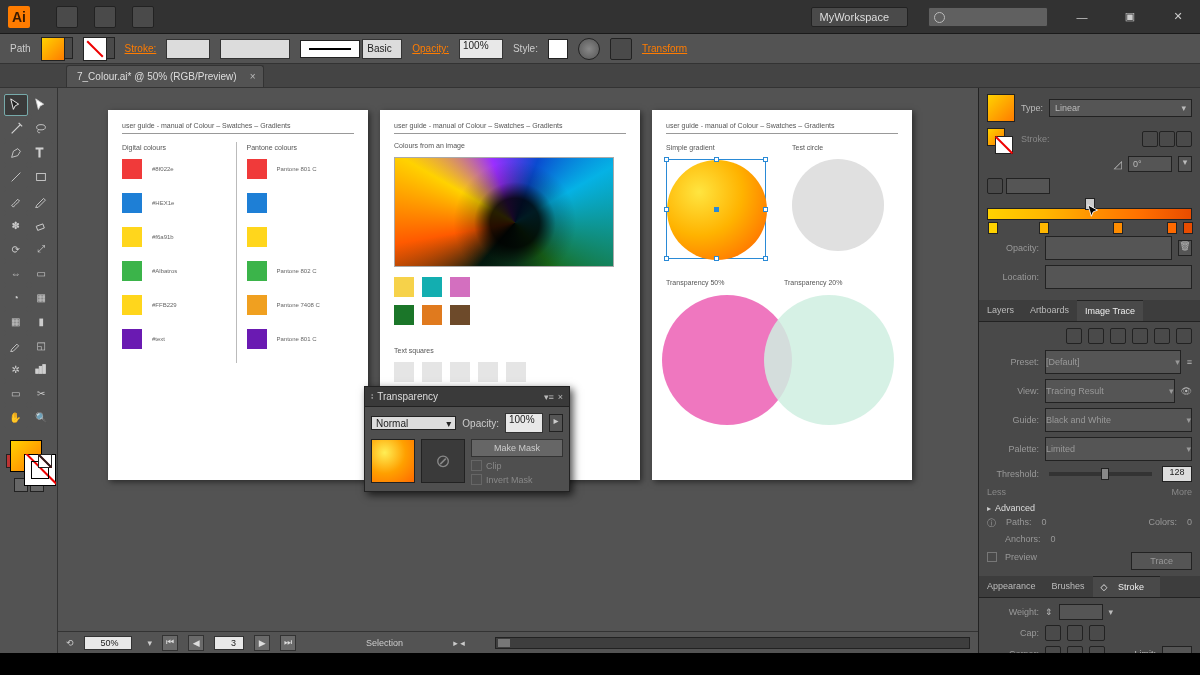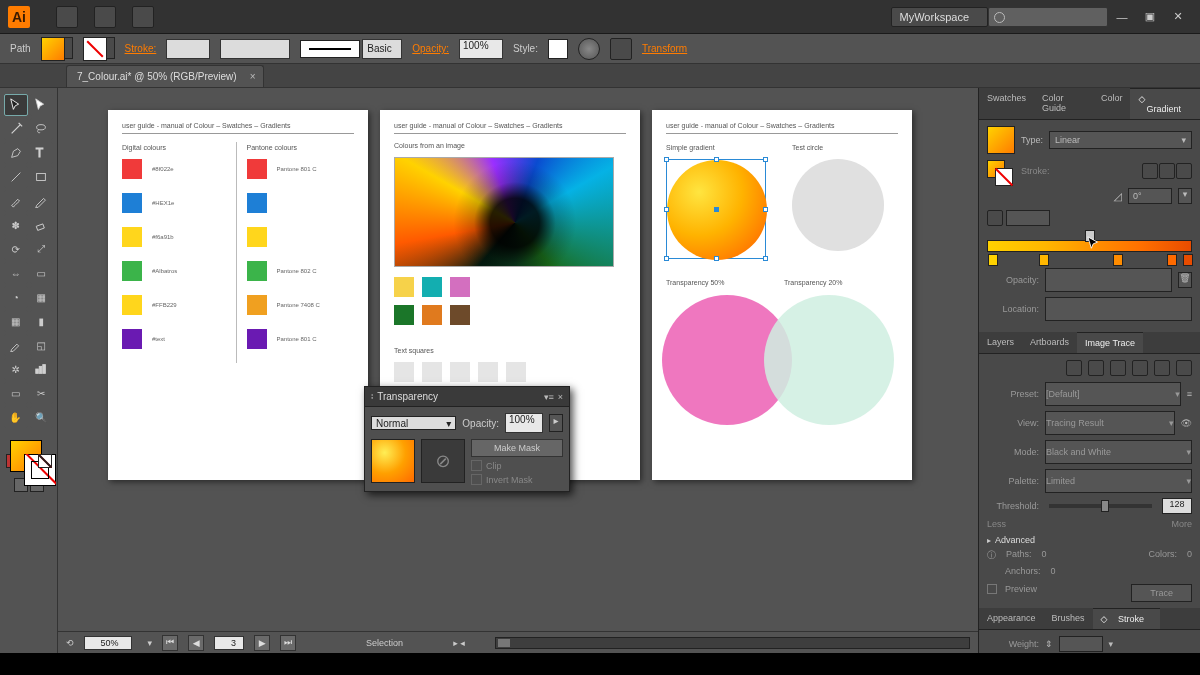"MyWorkspace" .menubar-right { gap: 0 -> 20px }
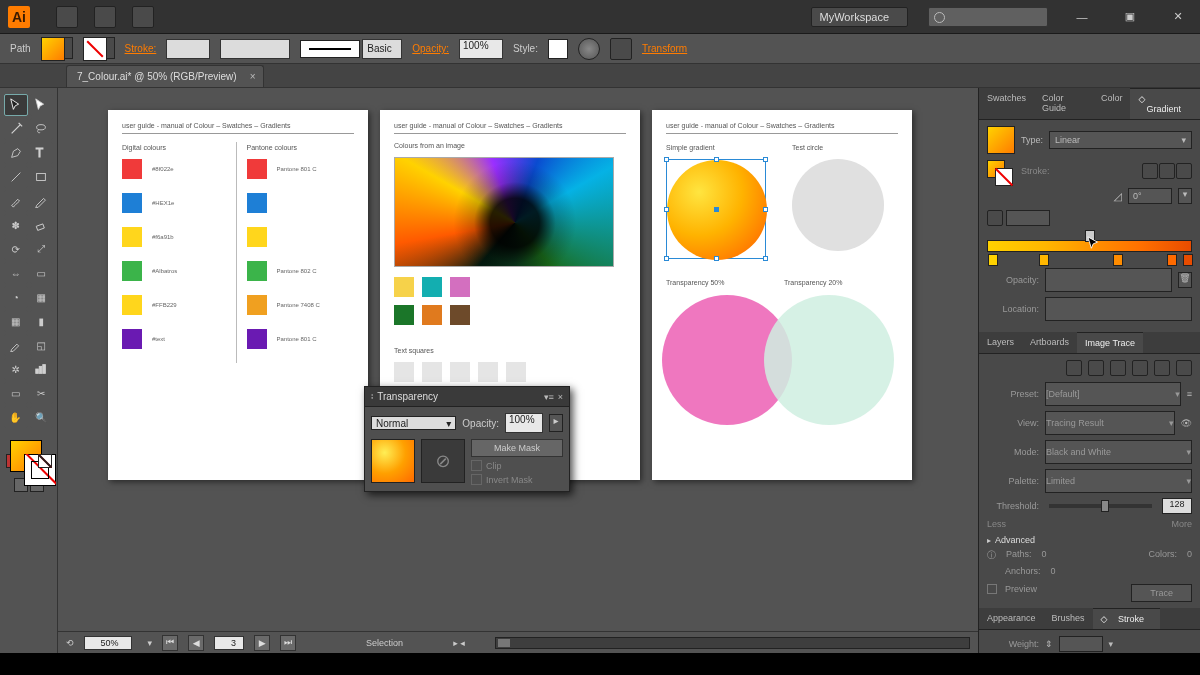"Swatches" div.panel-tabs { html: <div> <span>Swatches</span> <span>Color Guide</span> <span>Color</span> <span>◇ <span>Gradient</span></span> </div> -> none }
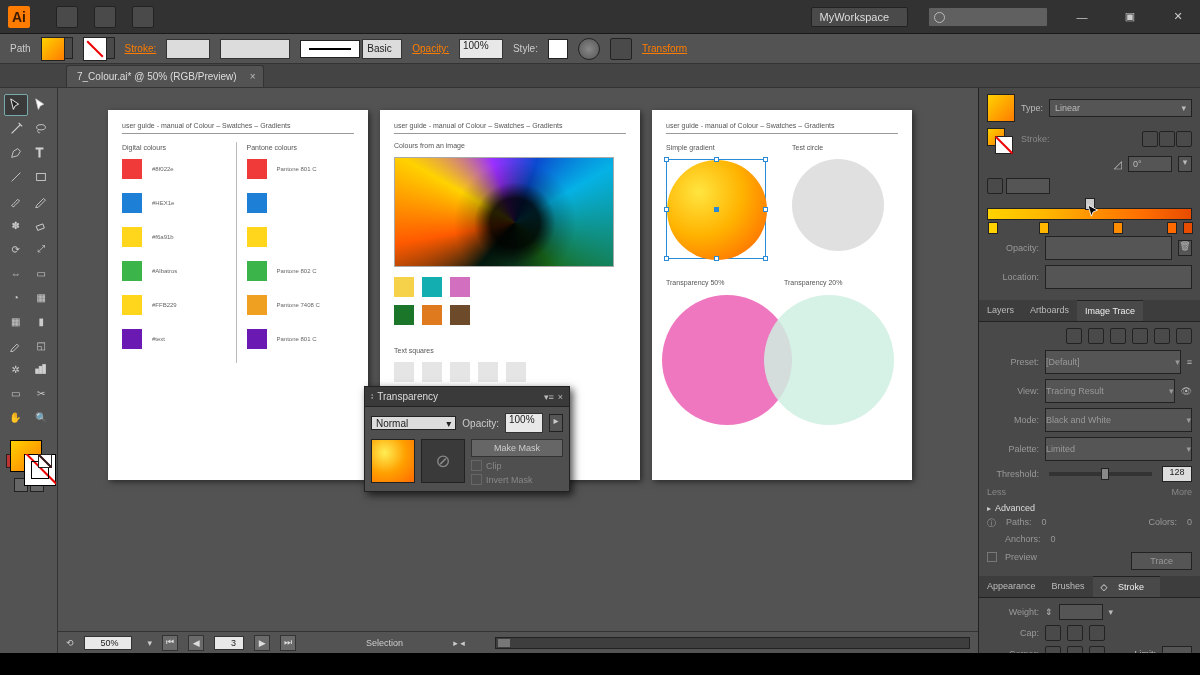"Mode:" span.lbl { text: Mode -> Guide }
